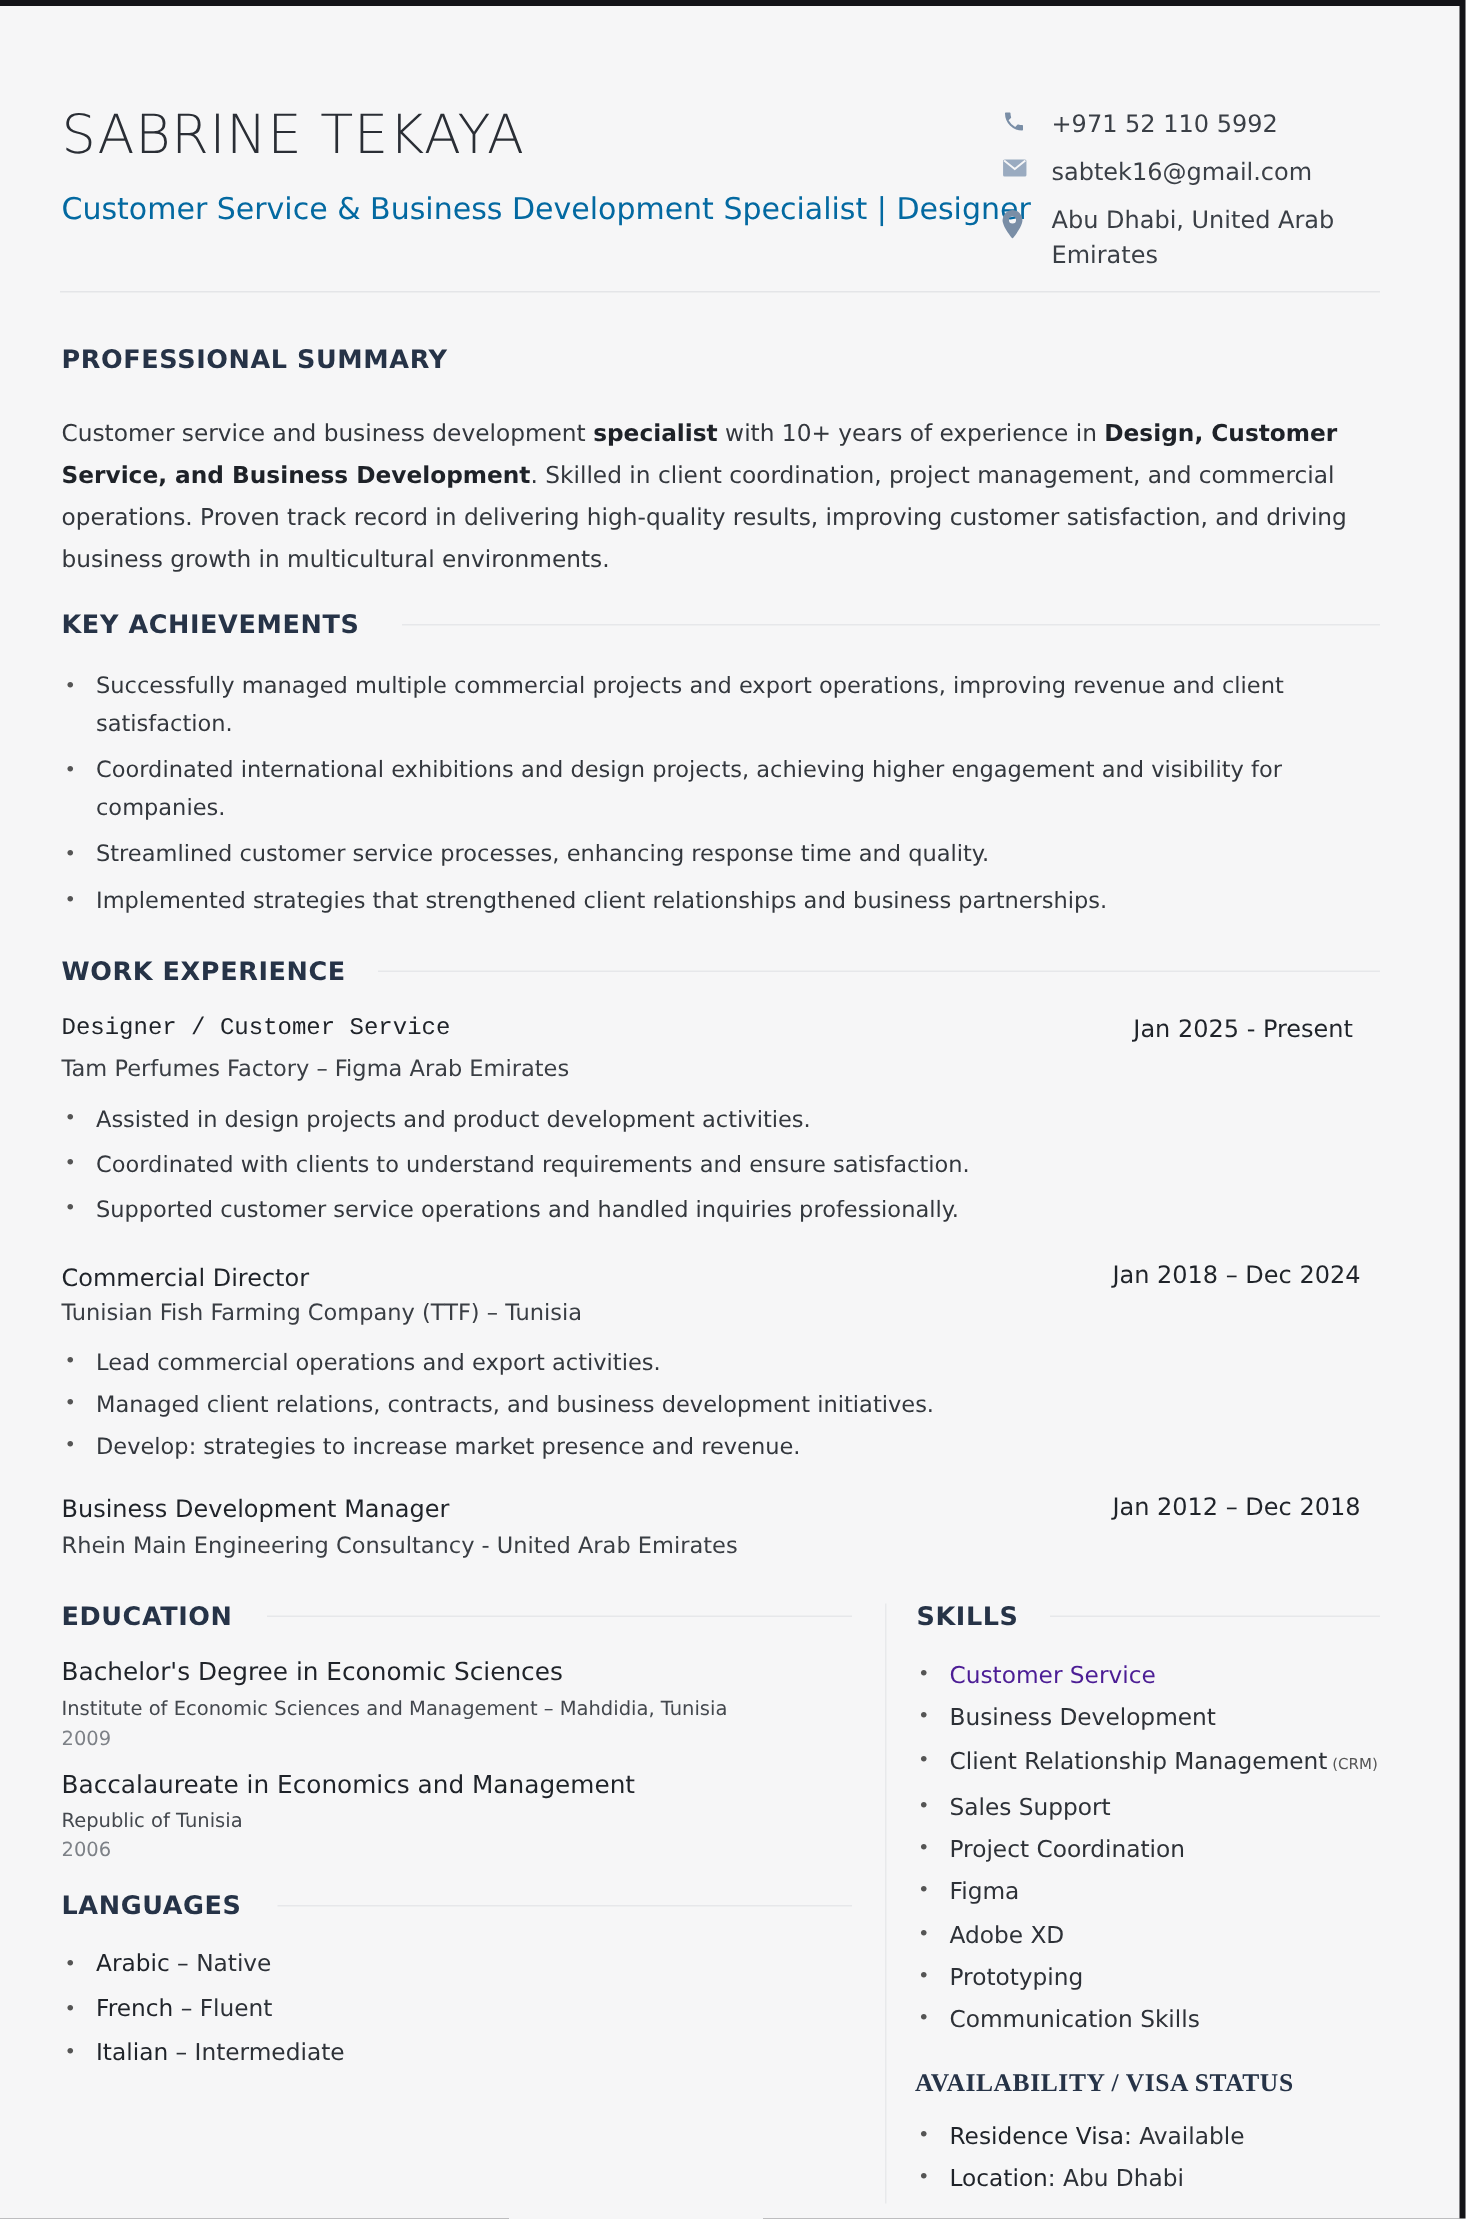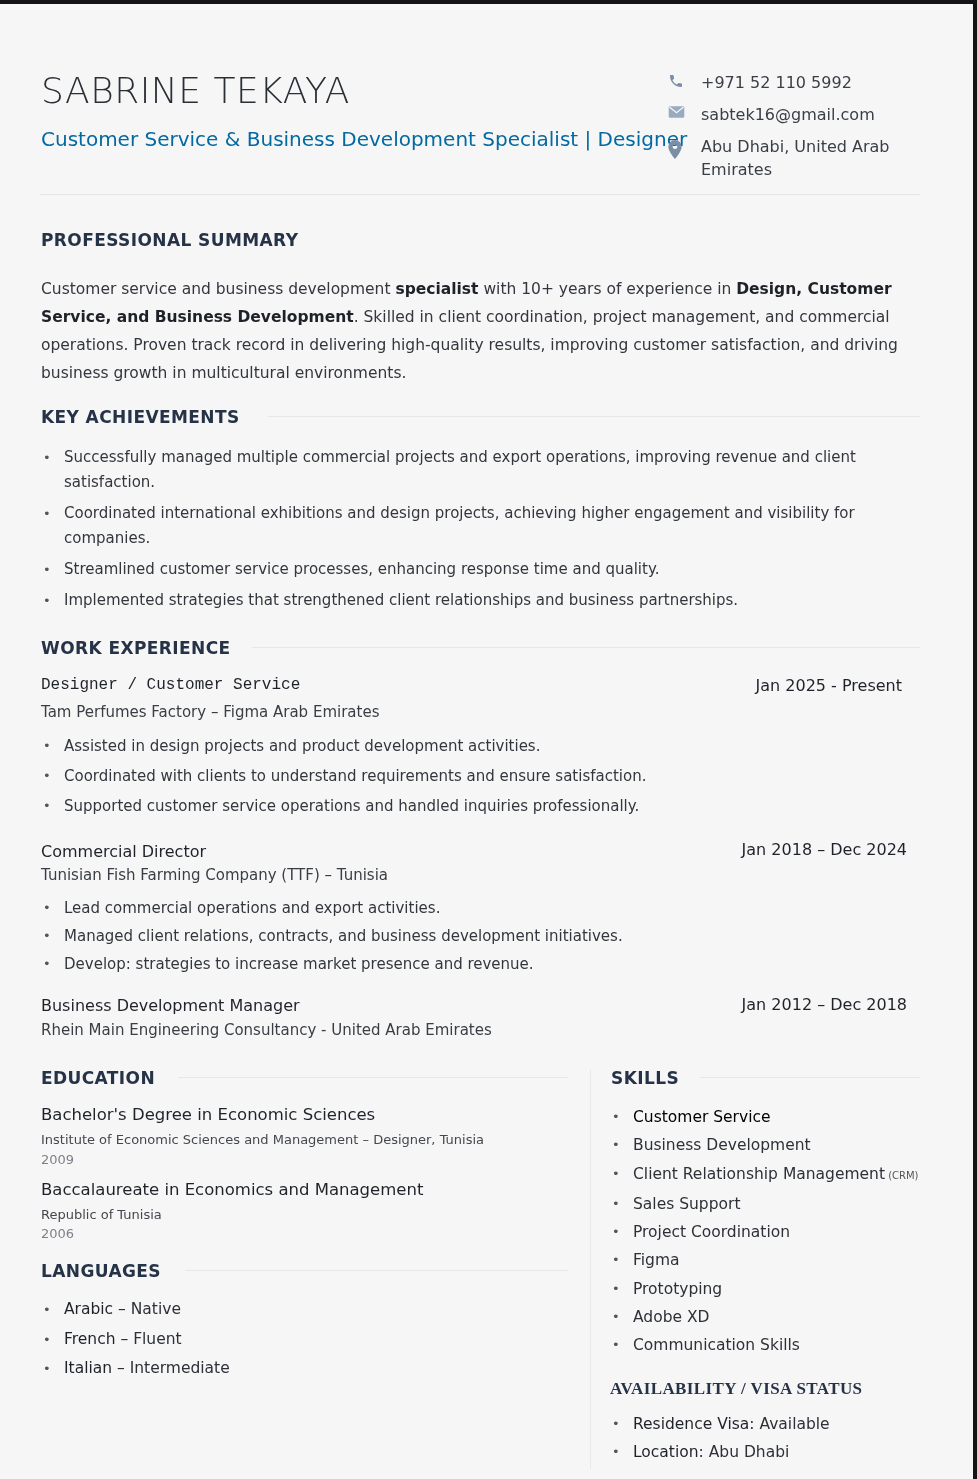"Customer Service" li { color: #000000 -> #4c1d95 }
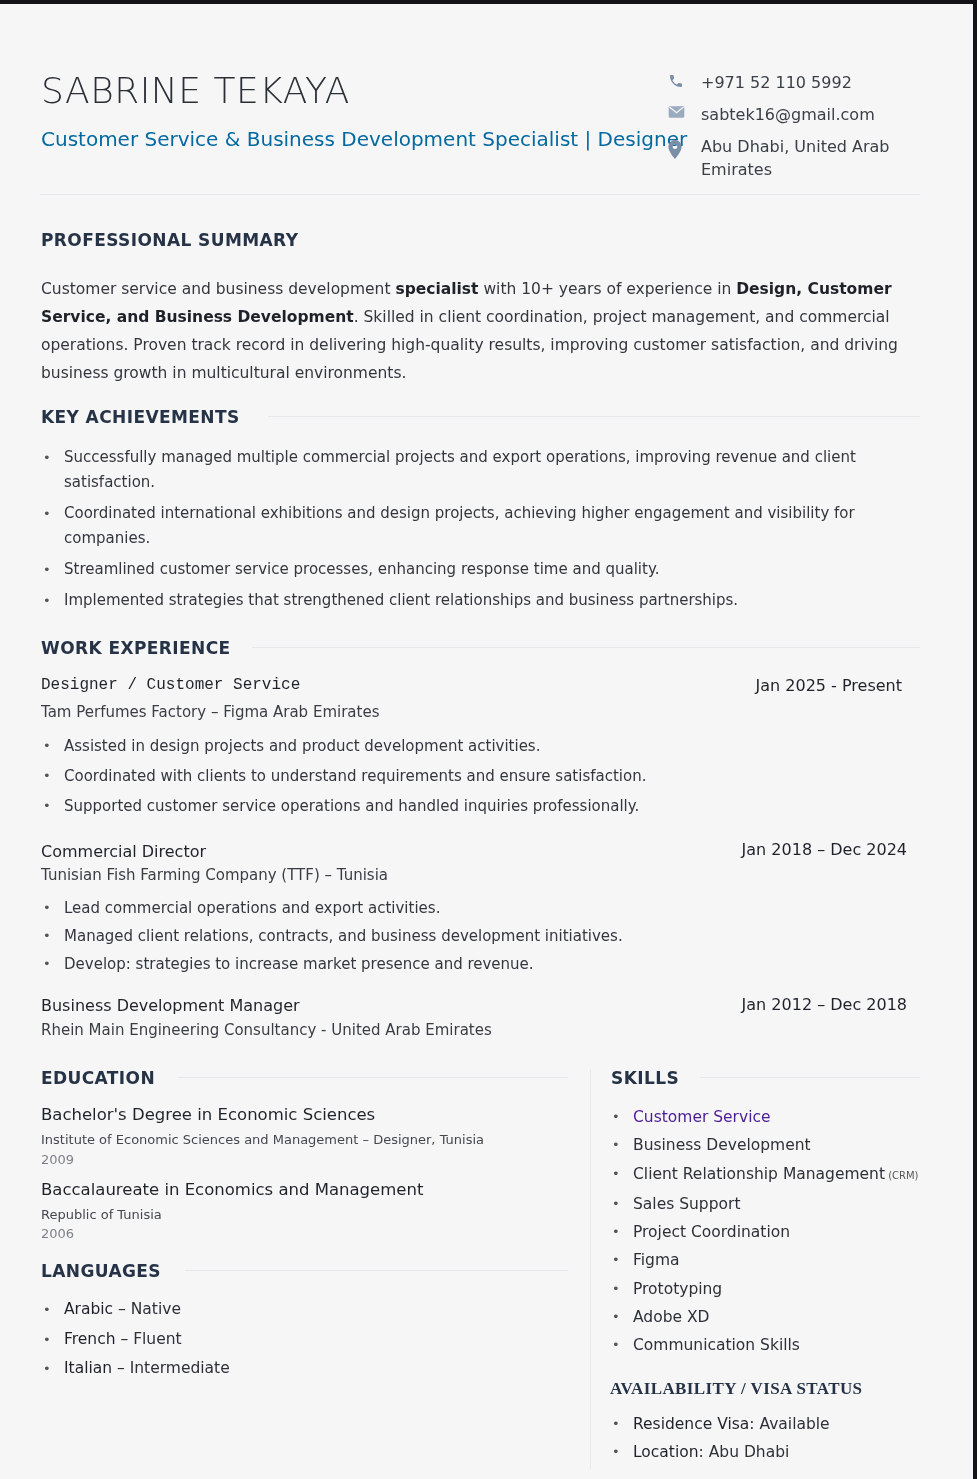"Institute of Economic Sciences and" div.abs { text: Designer -> Mahdidia }
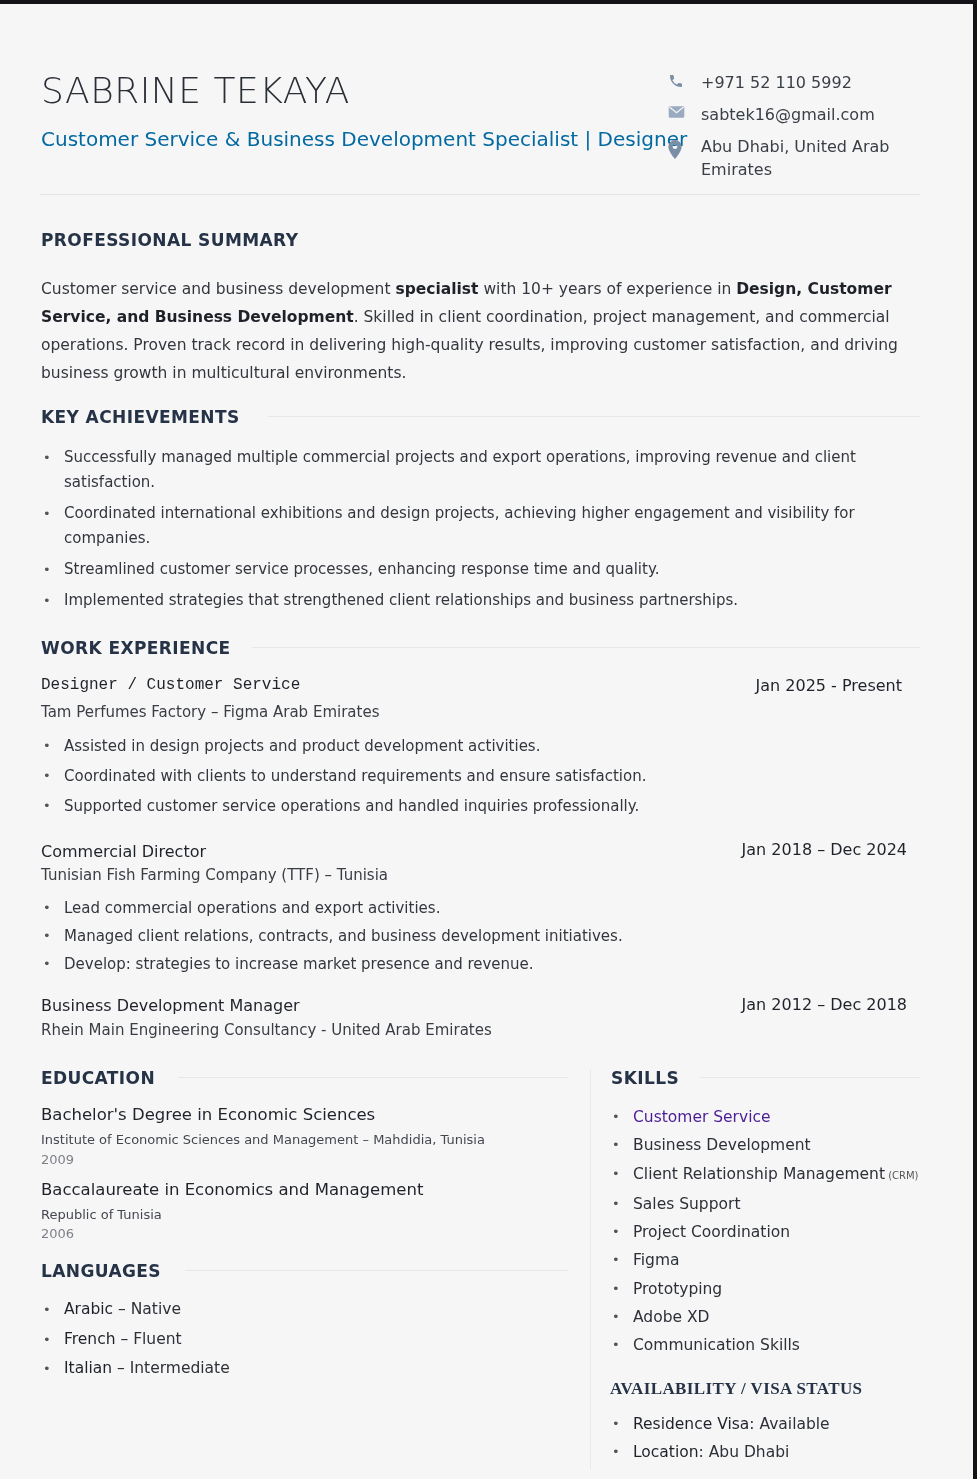"Prototyping" li { order: before "Adobe XD" -> after "Adobe XD" }
